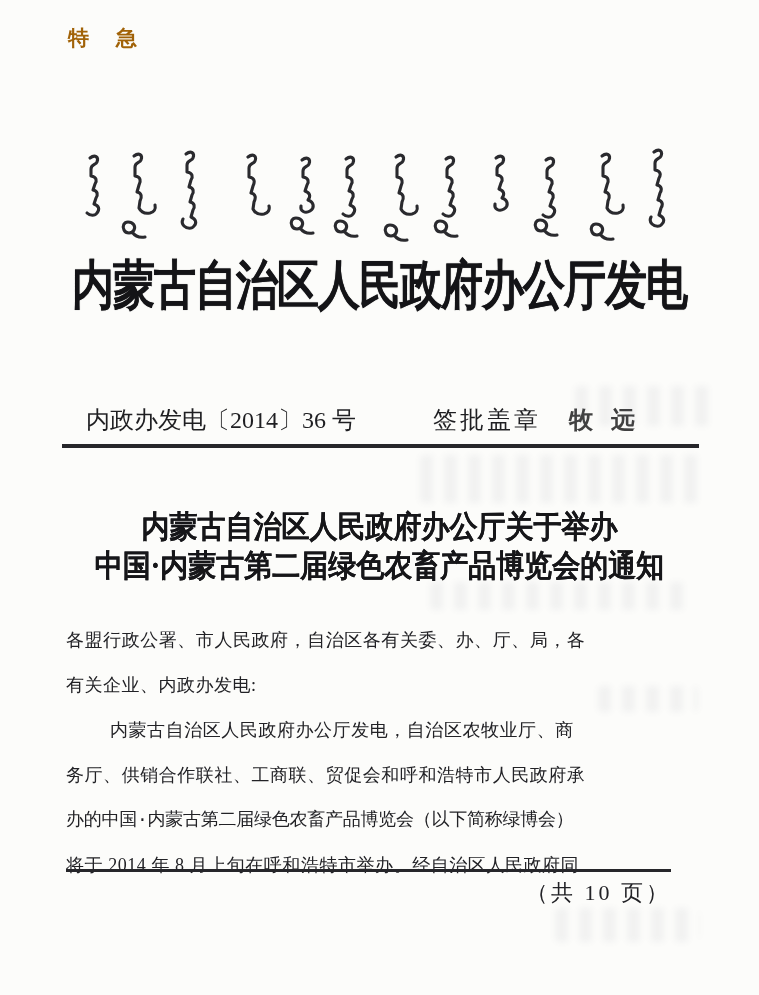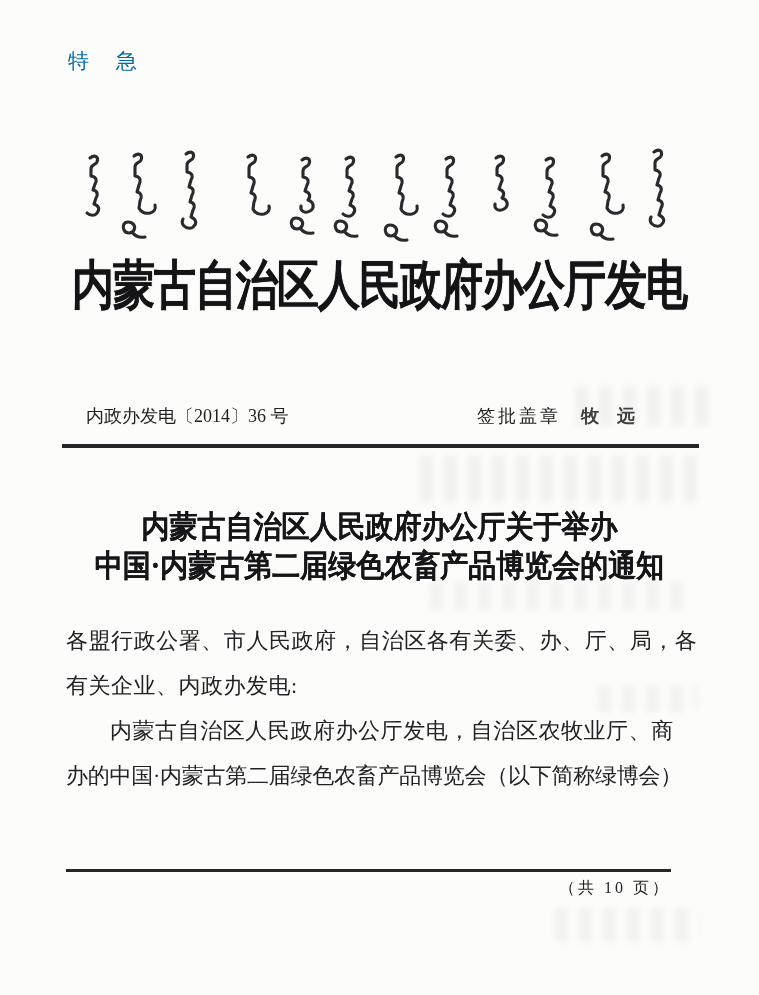"特急" .urgency { color: #0369a1 -> #a16207; font-weight: 400 -> 700; top: 47px -> 24px }
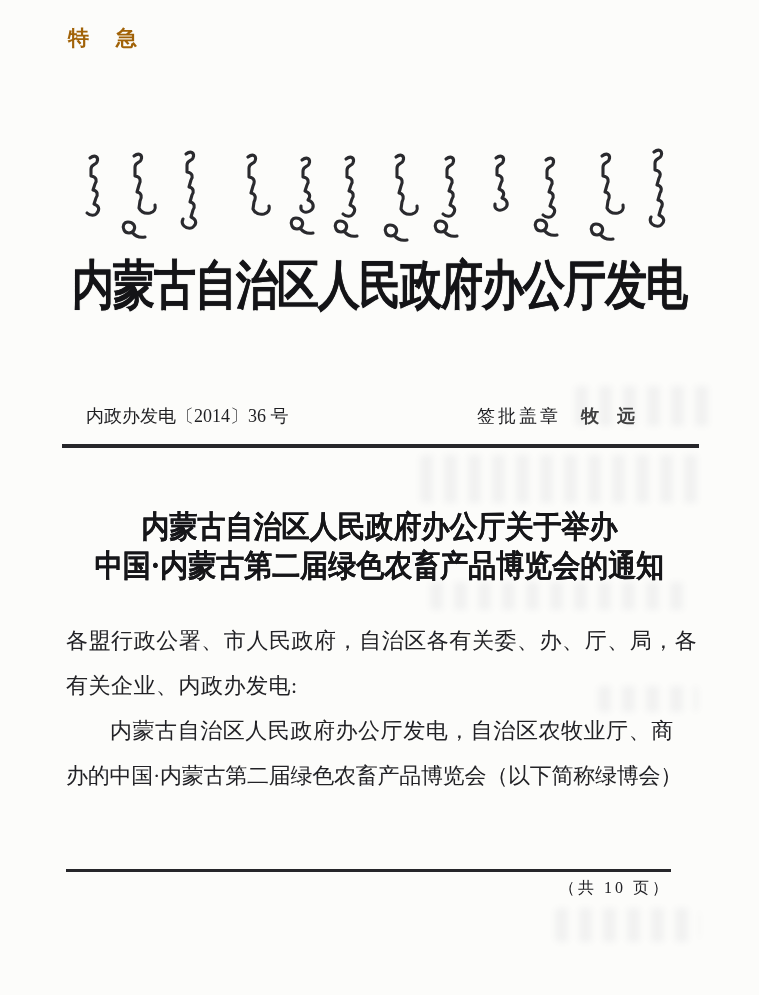"内政办发电〔2014〕36 号" .ref-row { font-size: 18px -> 24px }
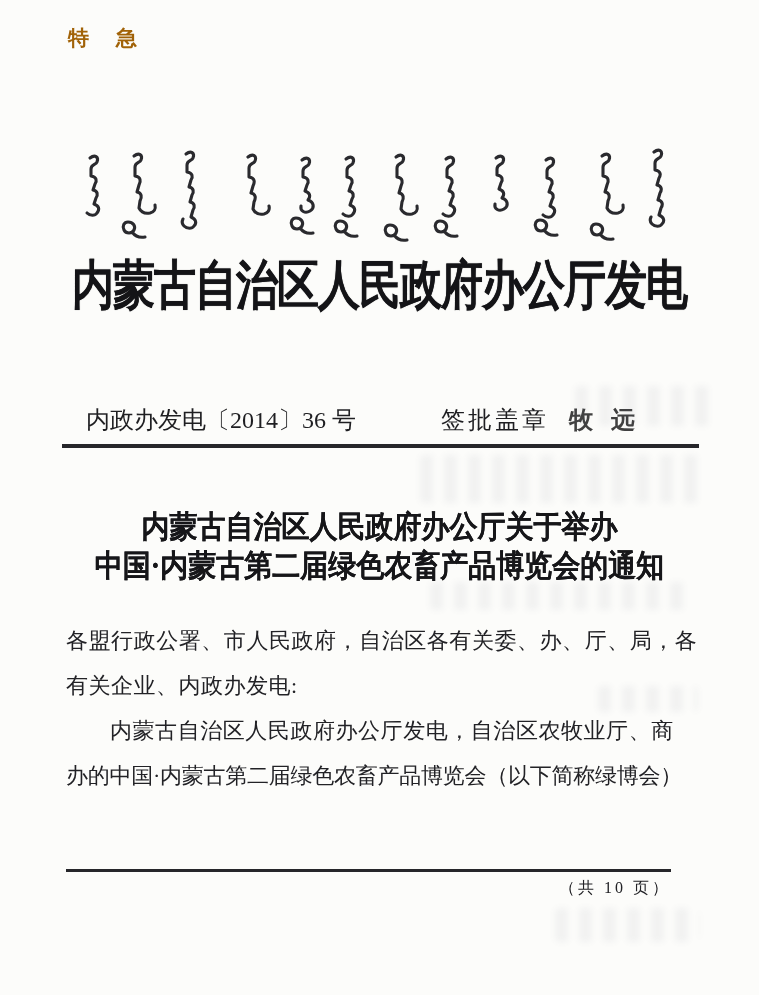"签批盖章" .ref-row .sign { gap: 20px -> 28px }
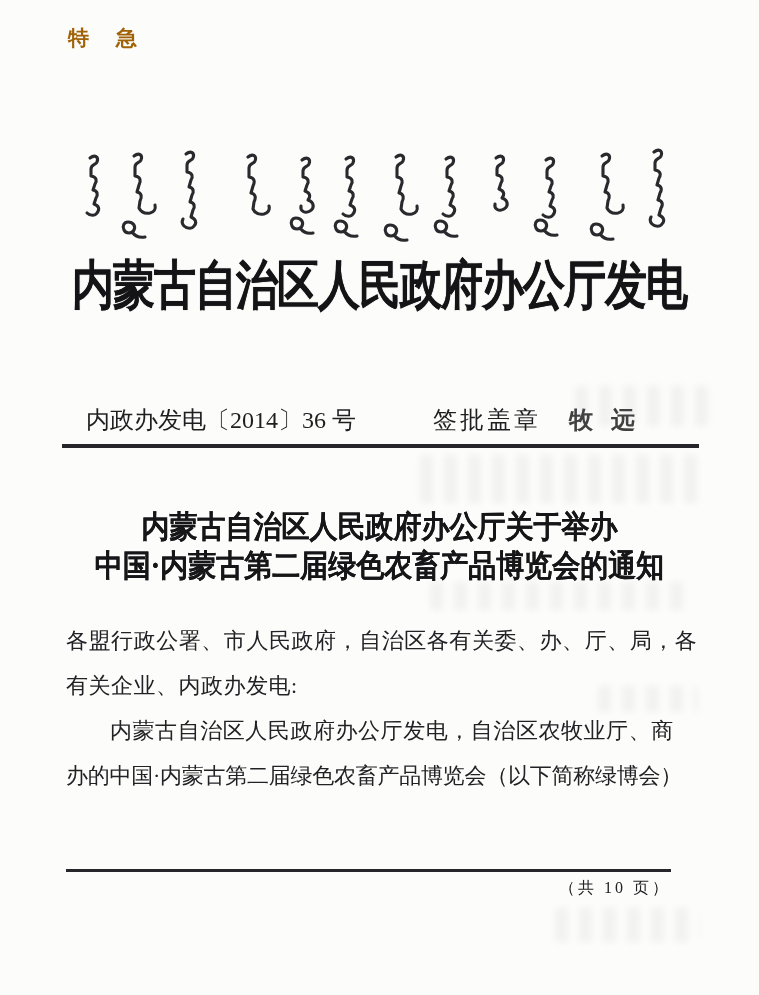"各盟行政公署、市人民政府，自治区各有关委、办、厅、局，各" .body { font-size: 22px -> 18px }
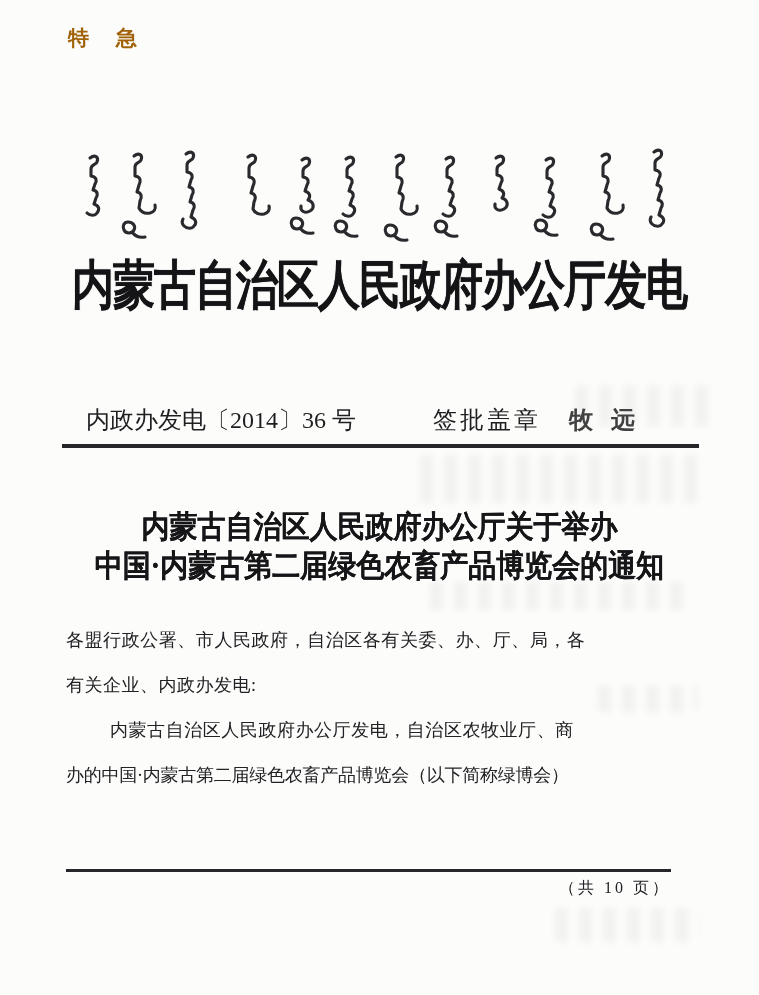"务厅、供销合作联社、工商联、贸促会和呼和浩特市人民政府承" div.bl { html: none -> <div>务厅、供销合作联社、工商联、贸促会和呼和浩特市人民政府承</div> }
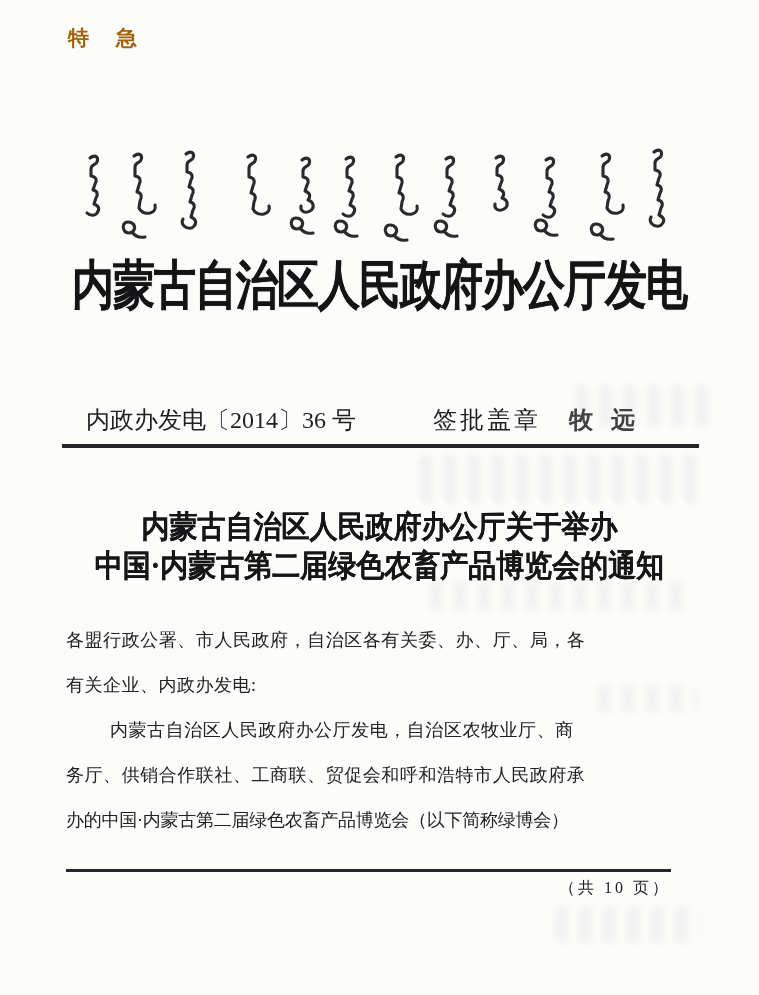"办的中国·内蒙古第二届绿色农畜产品博览会（以下简称绿博会）" .bl.tight { font-family: none -> Liberation Mono, monospace }
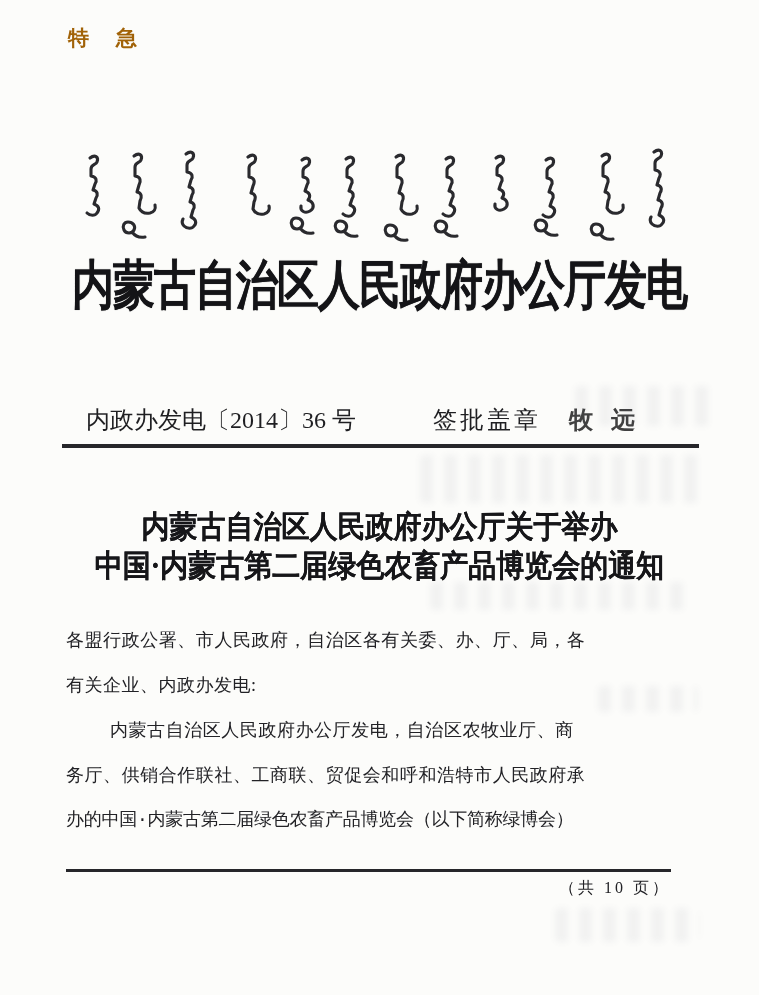"将于 2014 年 8 月上旬在呼和浩特市举办。经自治区人民政府同" div.bl { html: none -> <div>将于 2014 年 8 月上旬在呼和浩特市举办。经自治区人民政府同</div> }
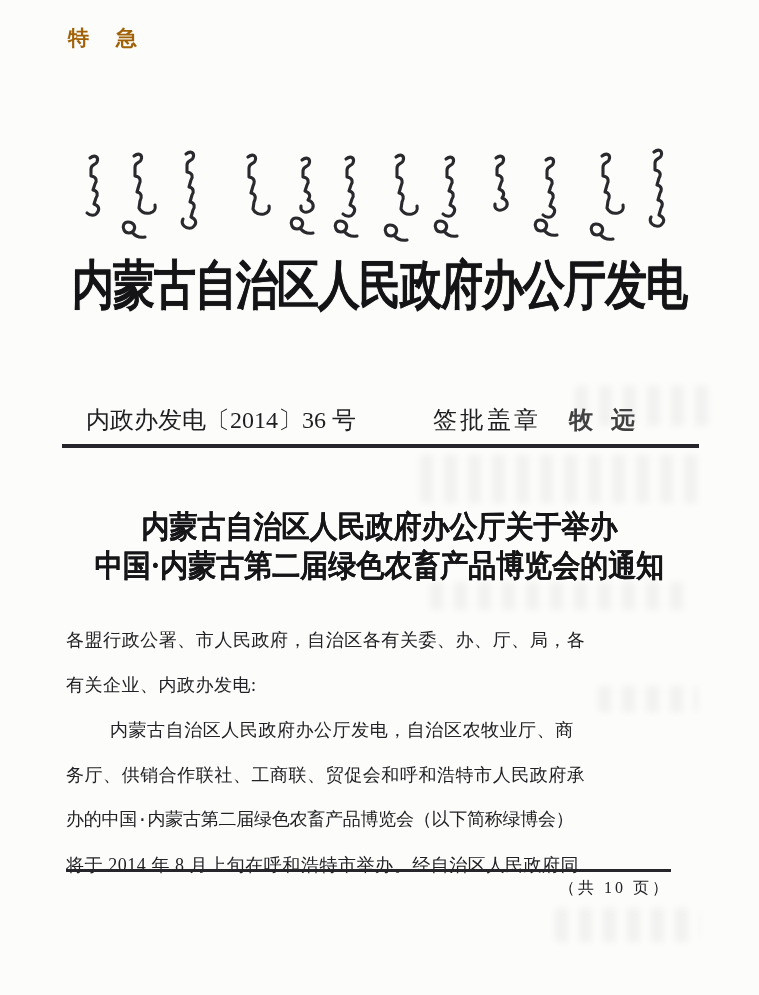"（共 10 页）" .page-count { font-size: 16px -> 22px }
